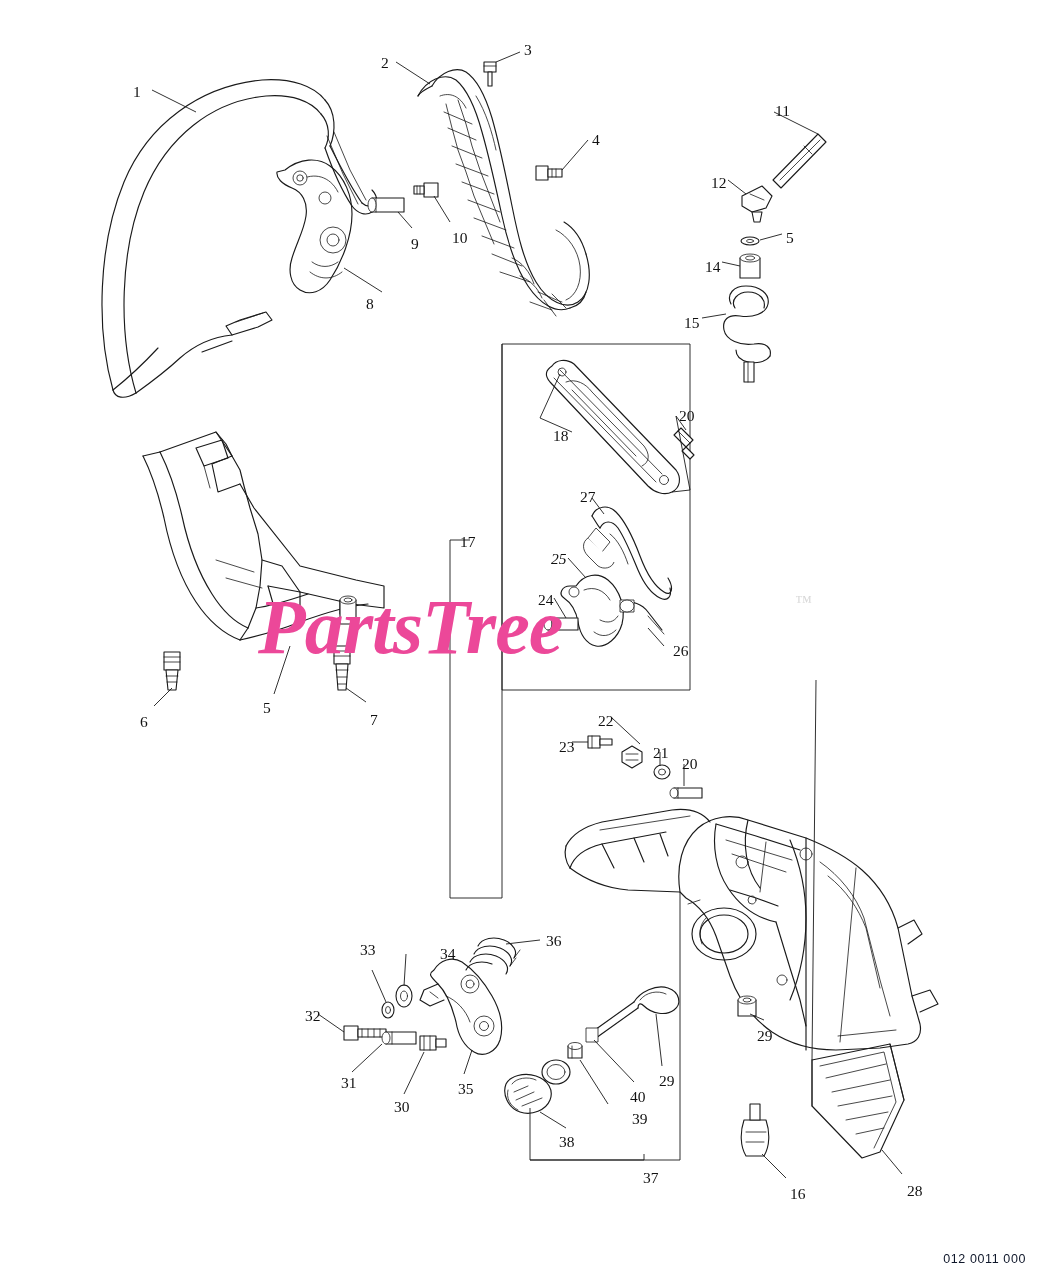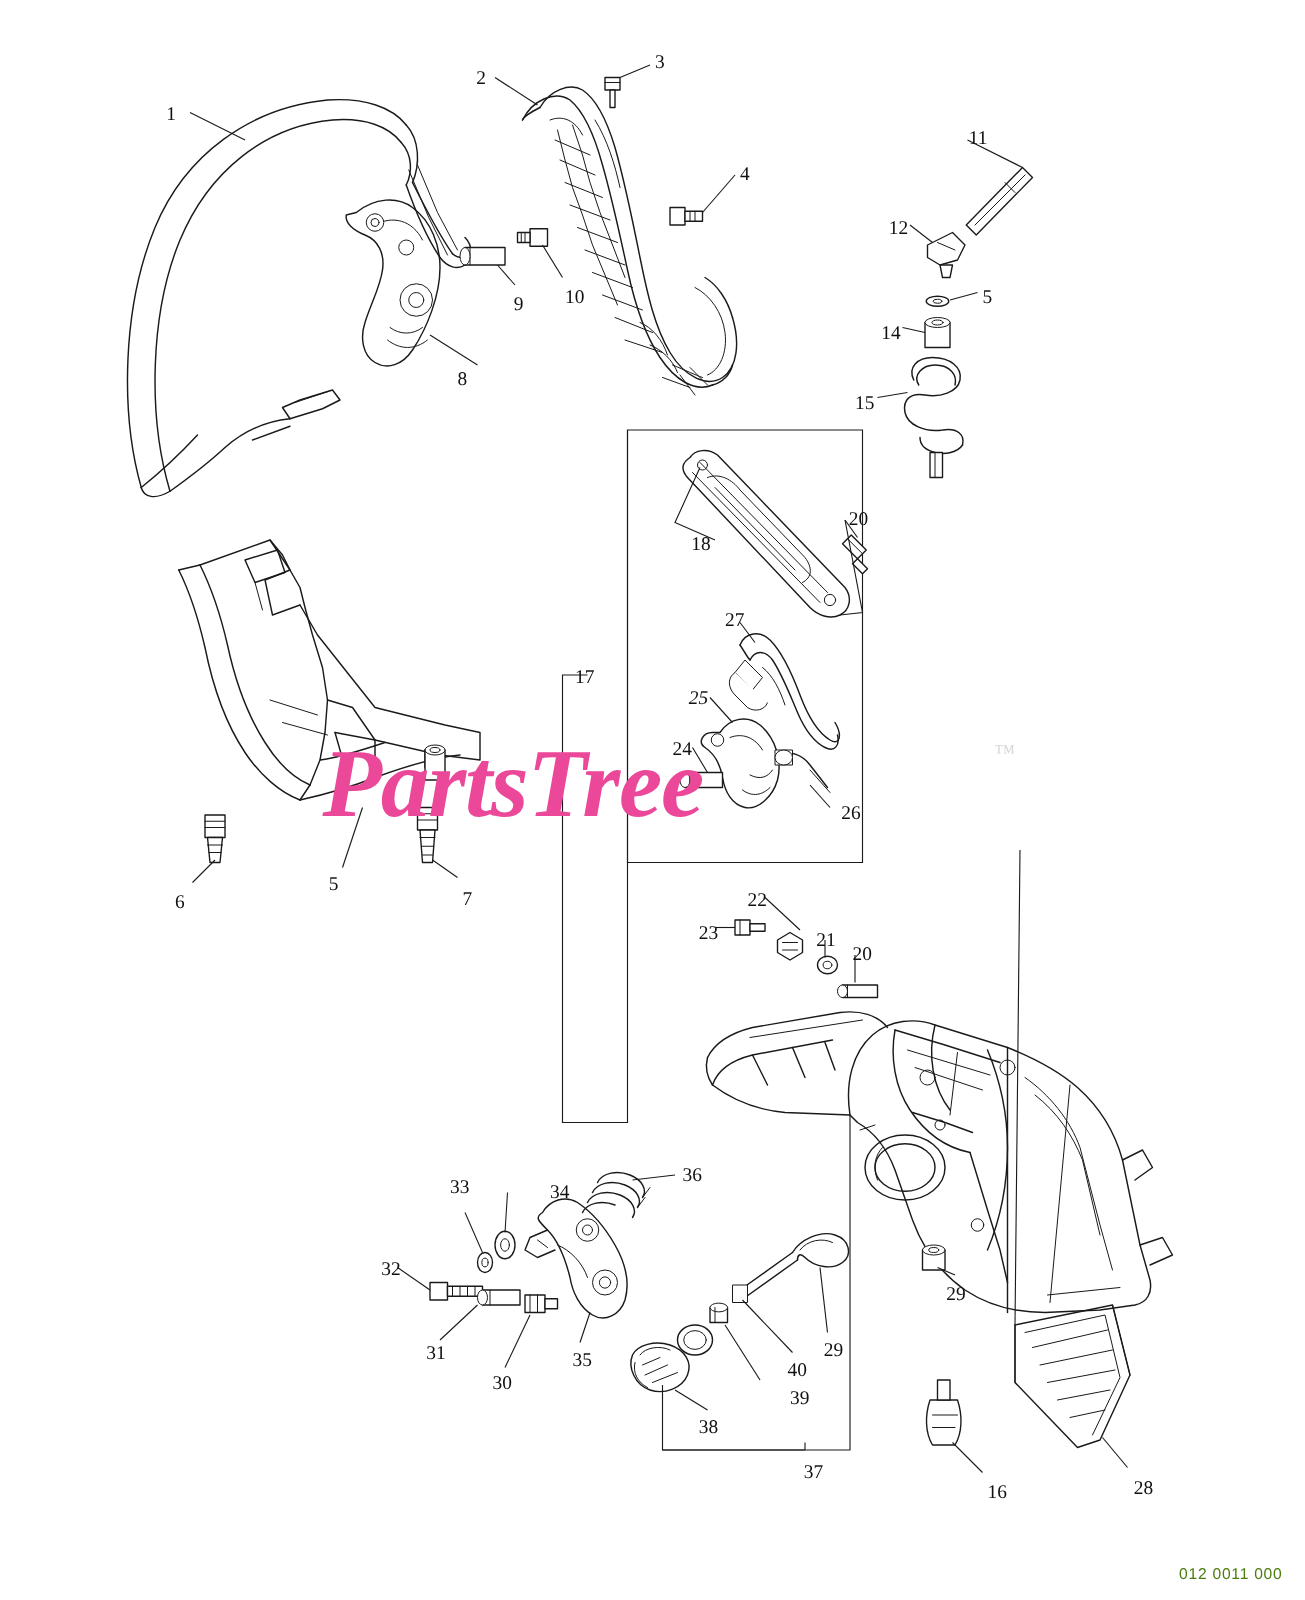"012 0011 000" #doc-number { color: #4d7c0f -> #0f172a }
